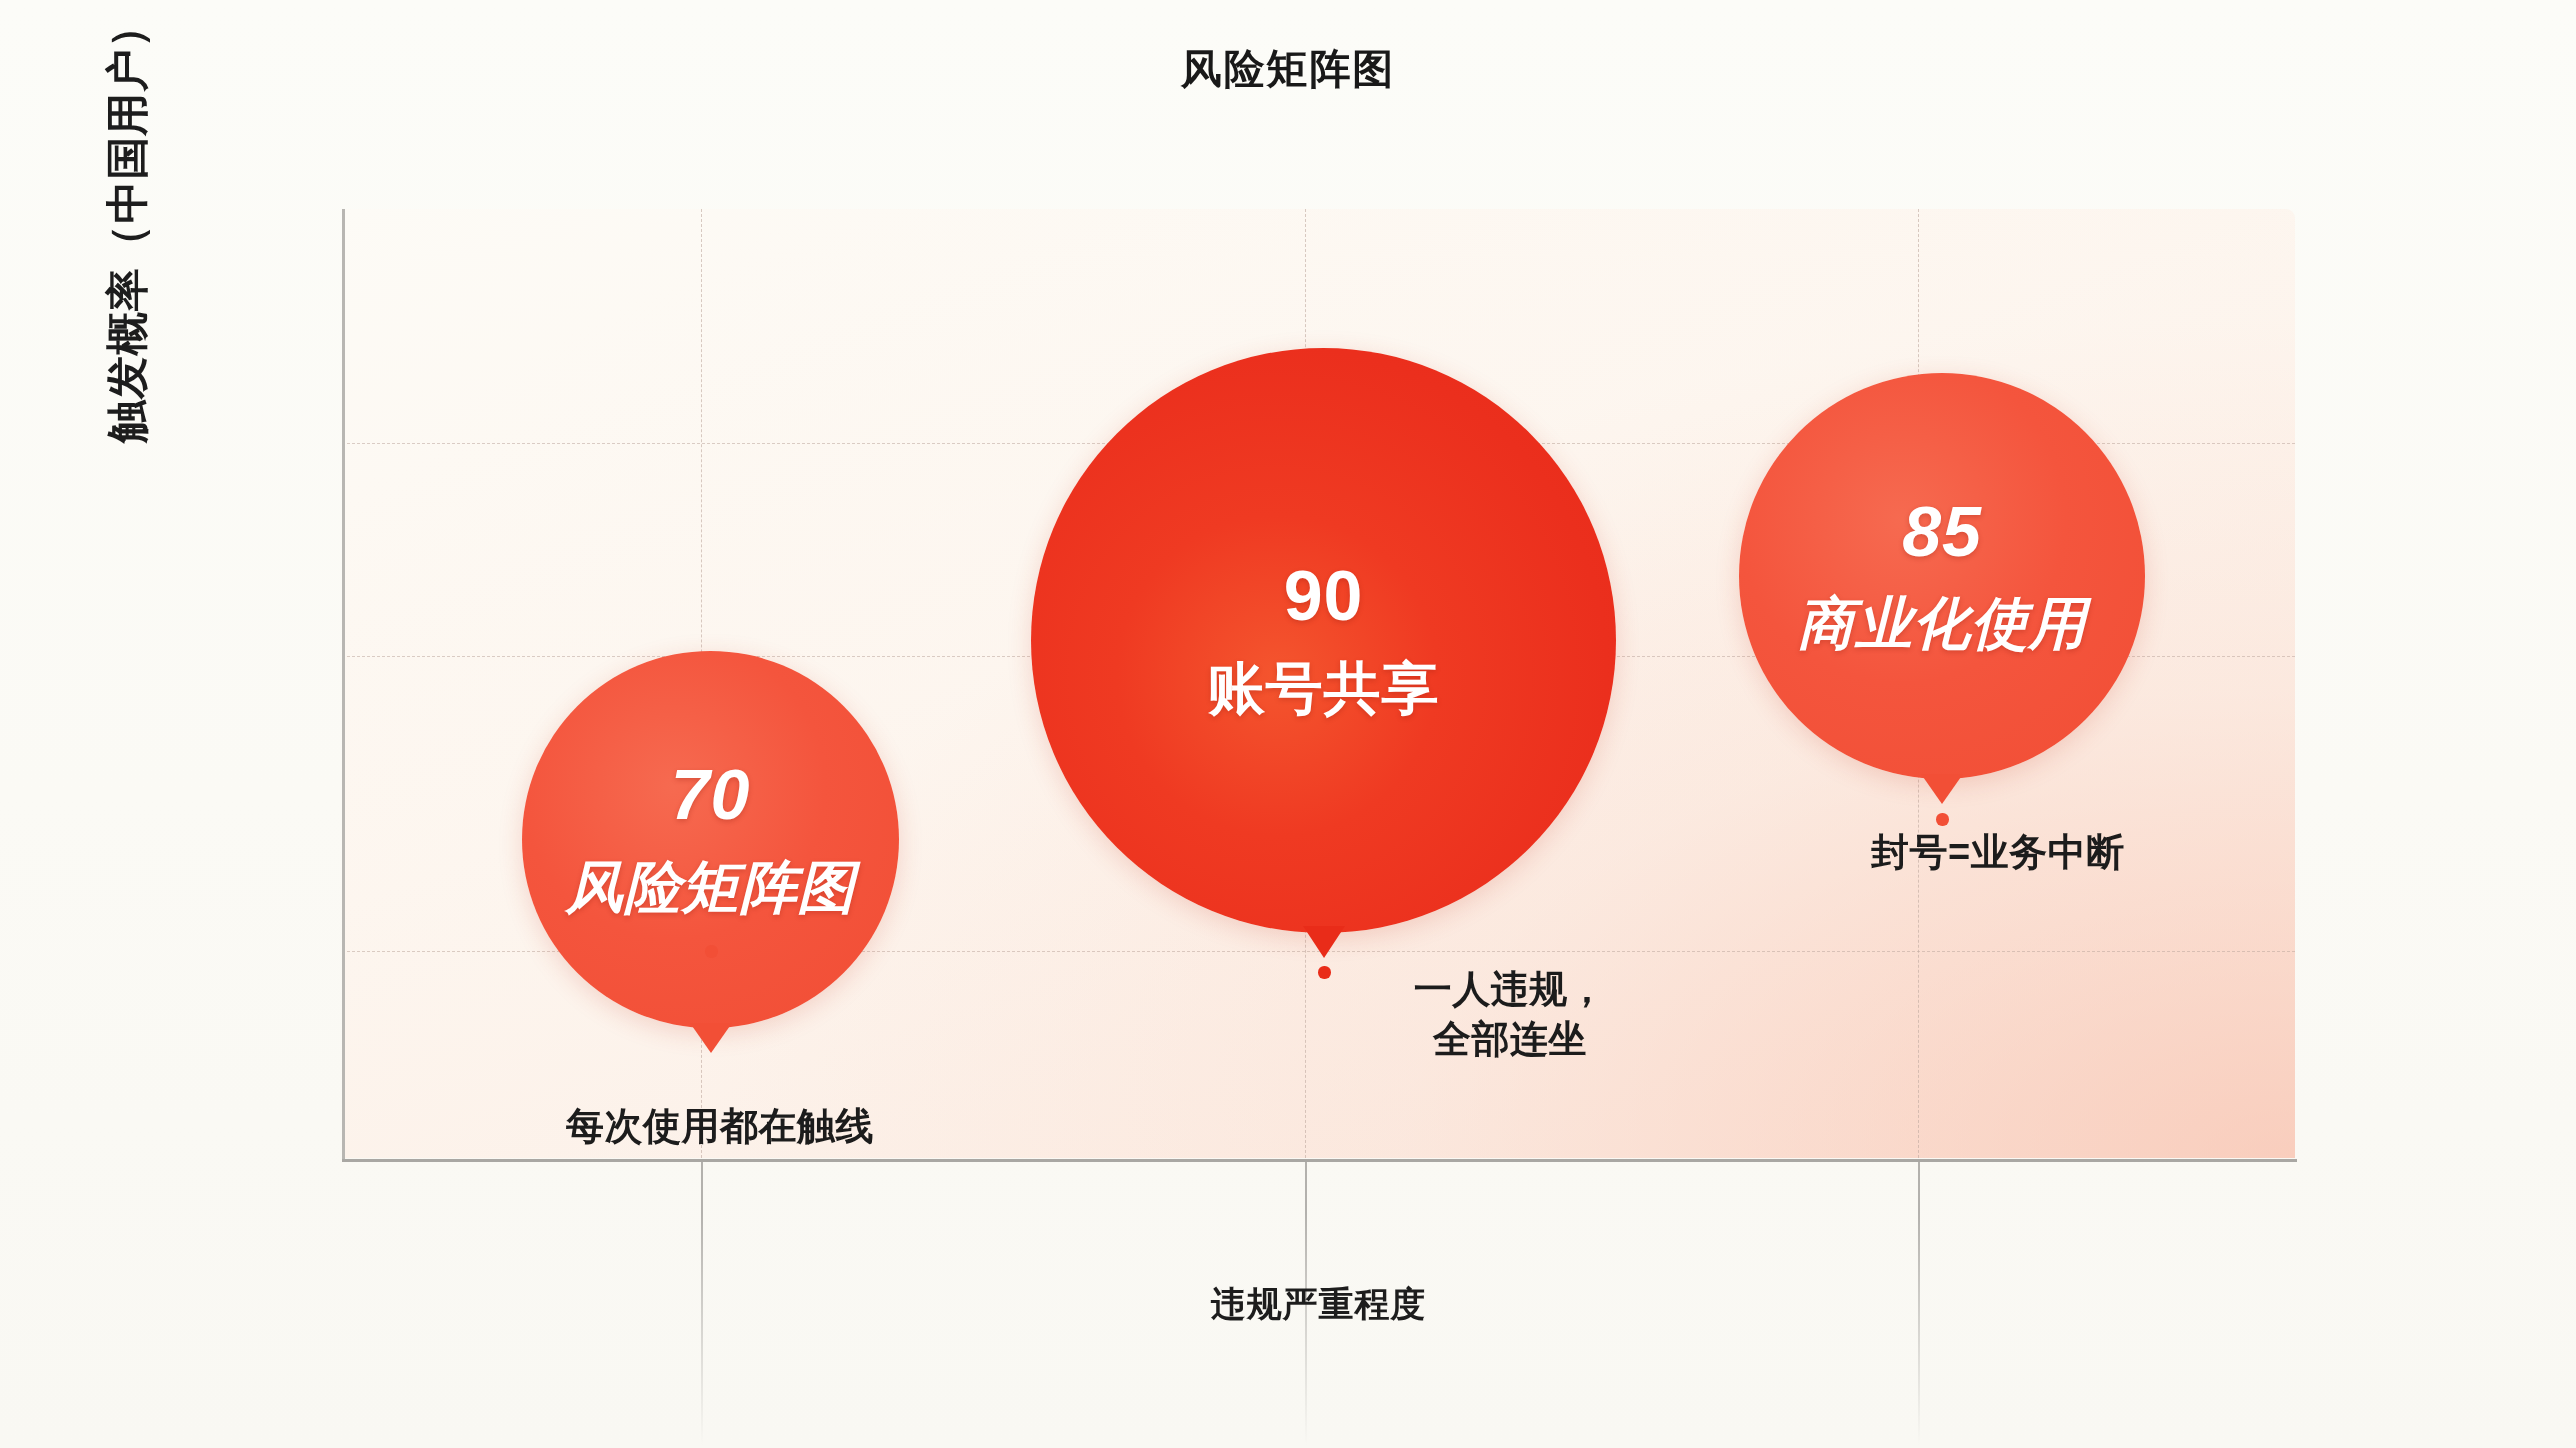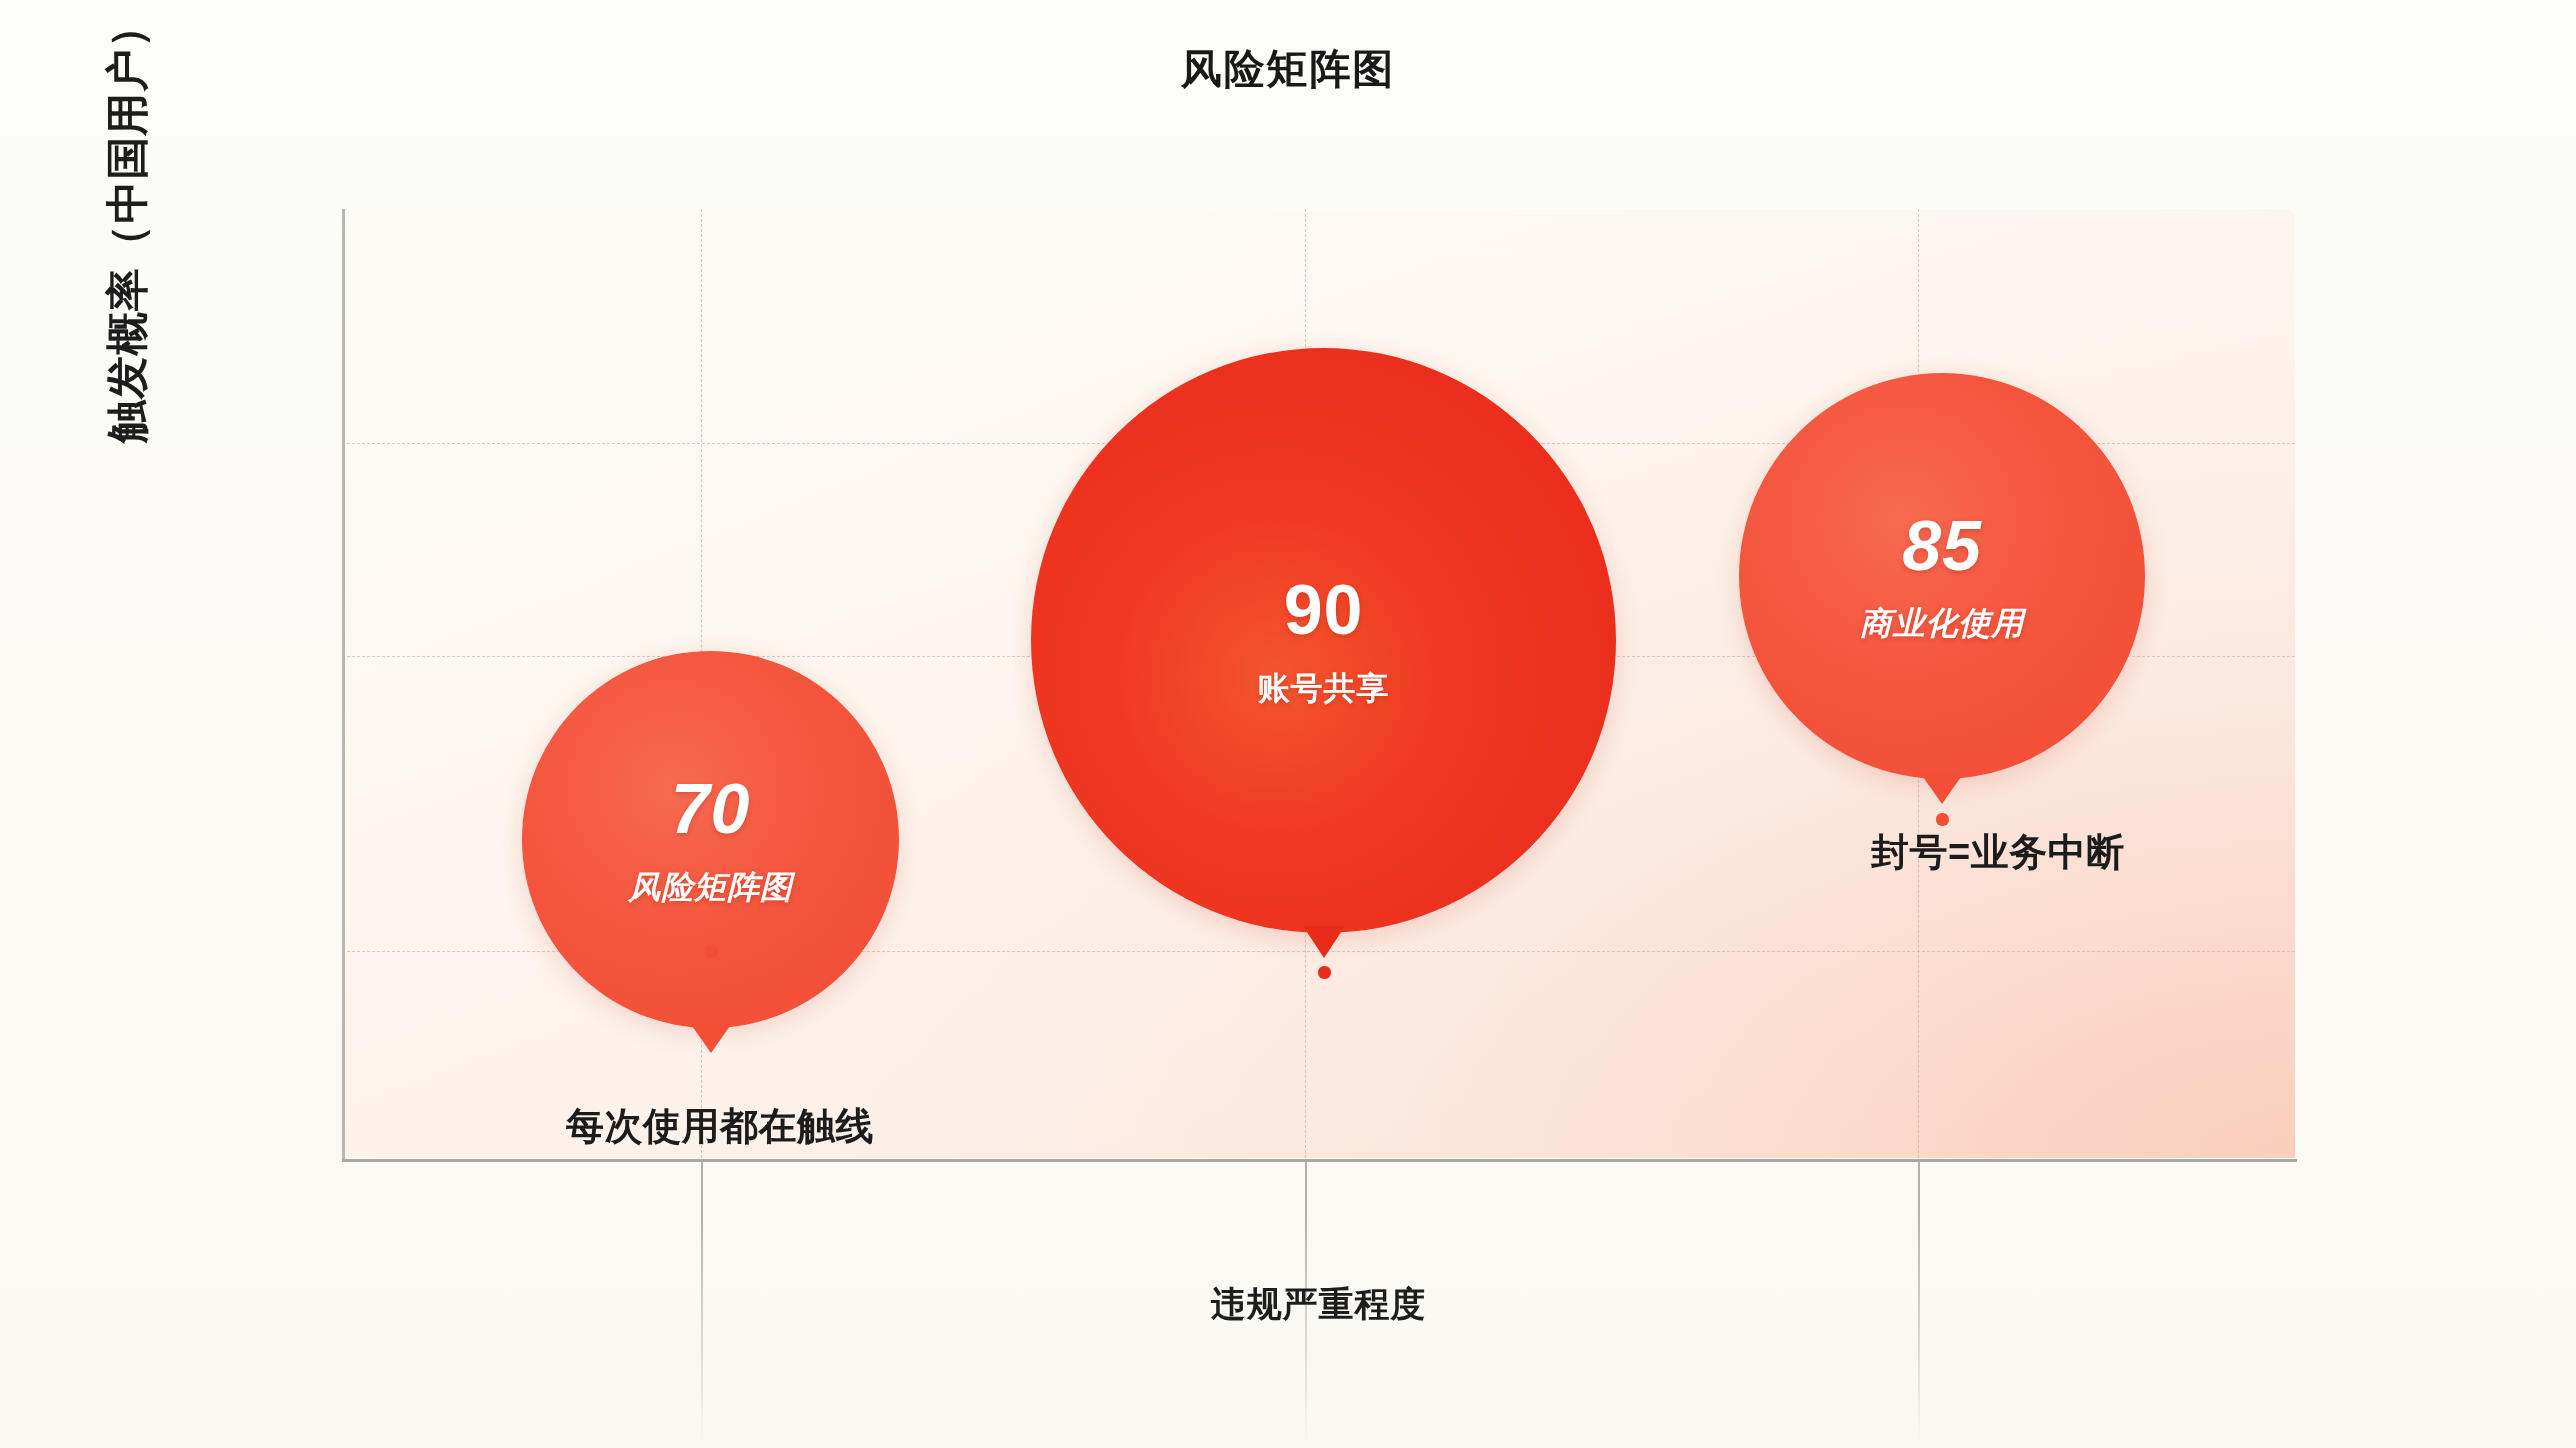"商业化使用" .bubble .bubble-label { font-size: 32px -> 57px }
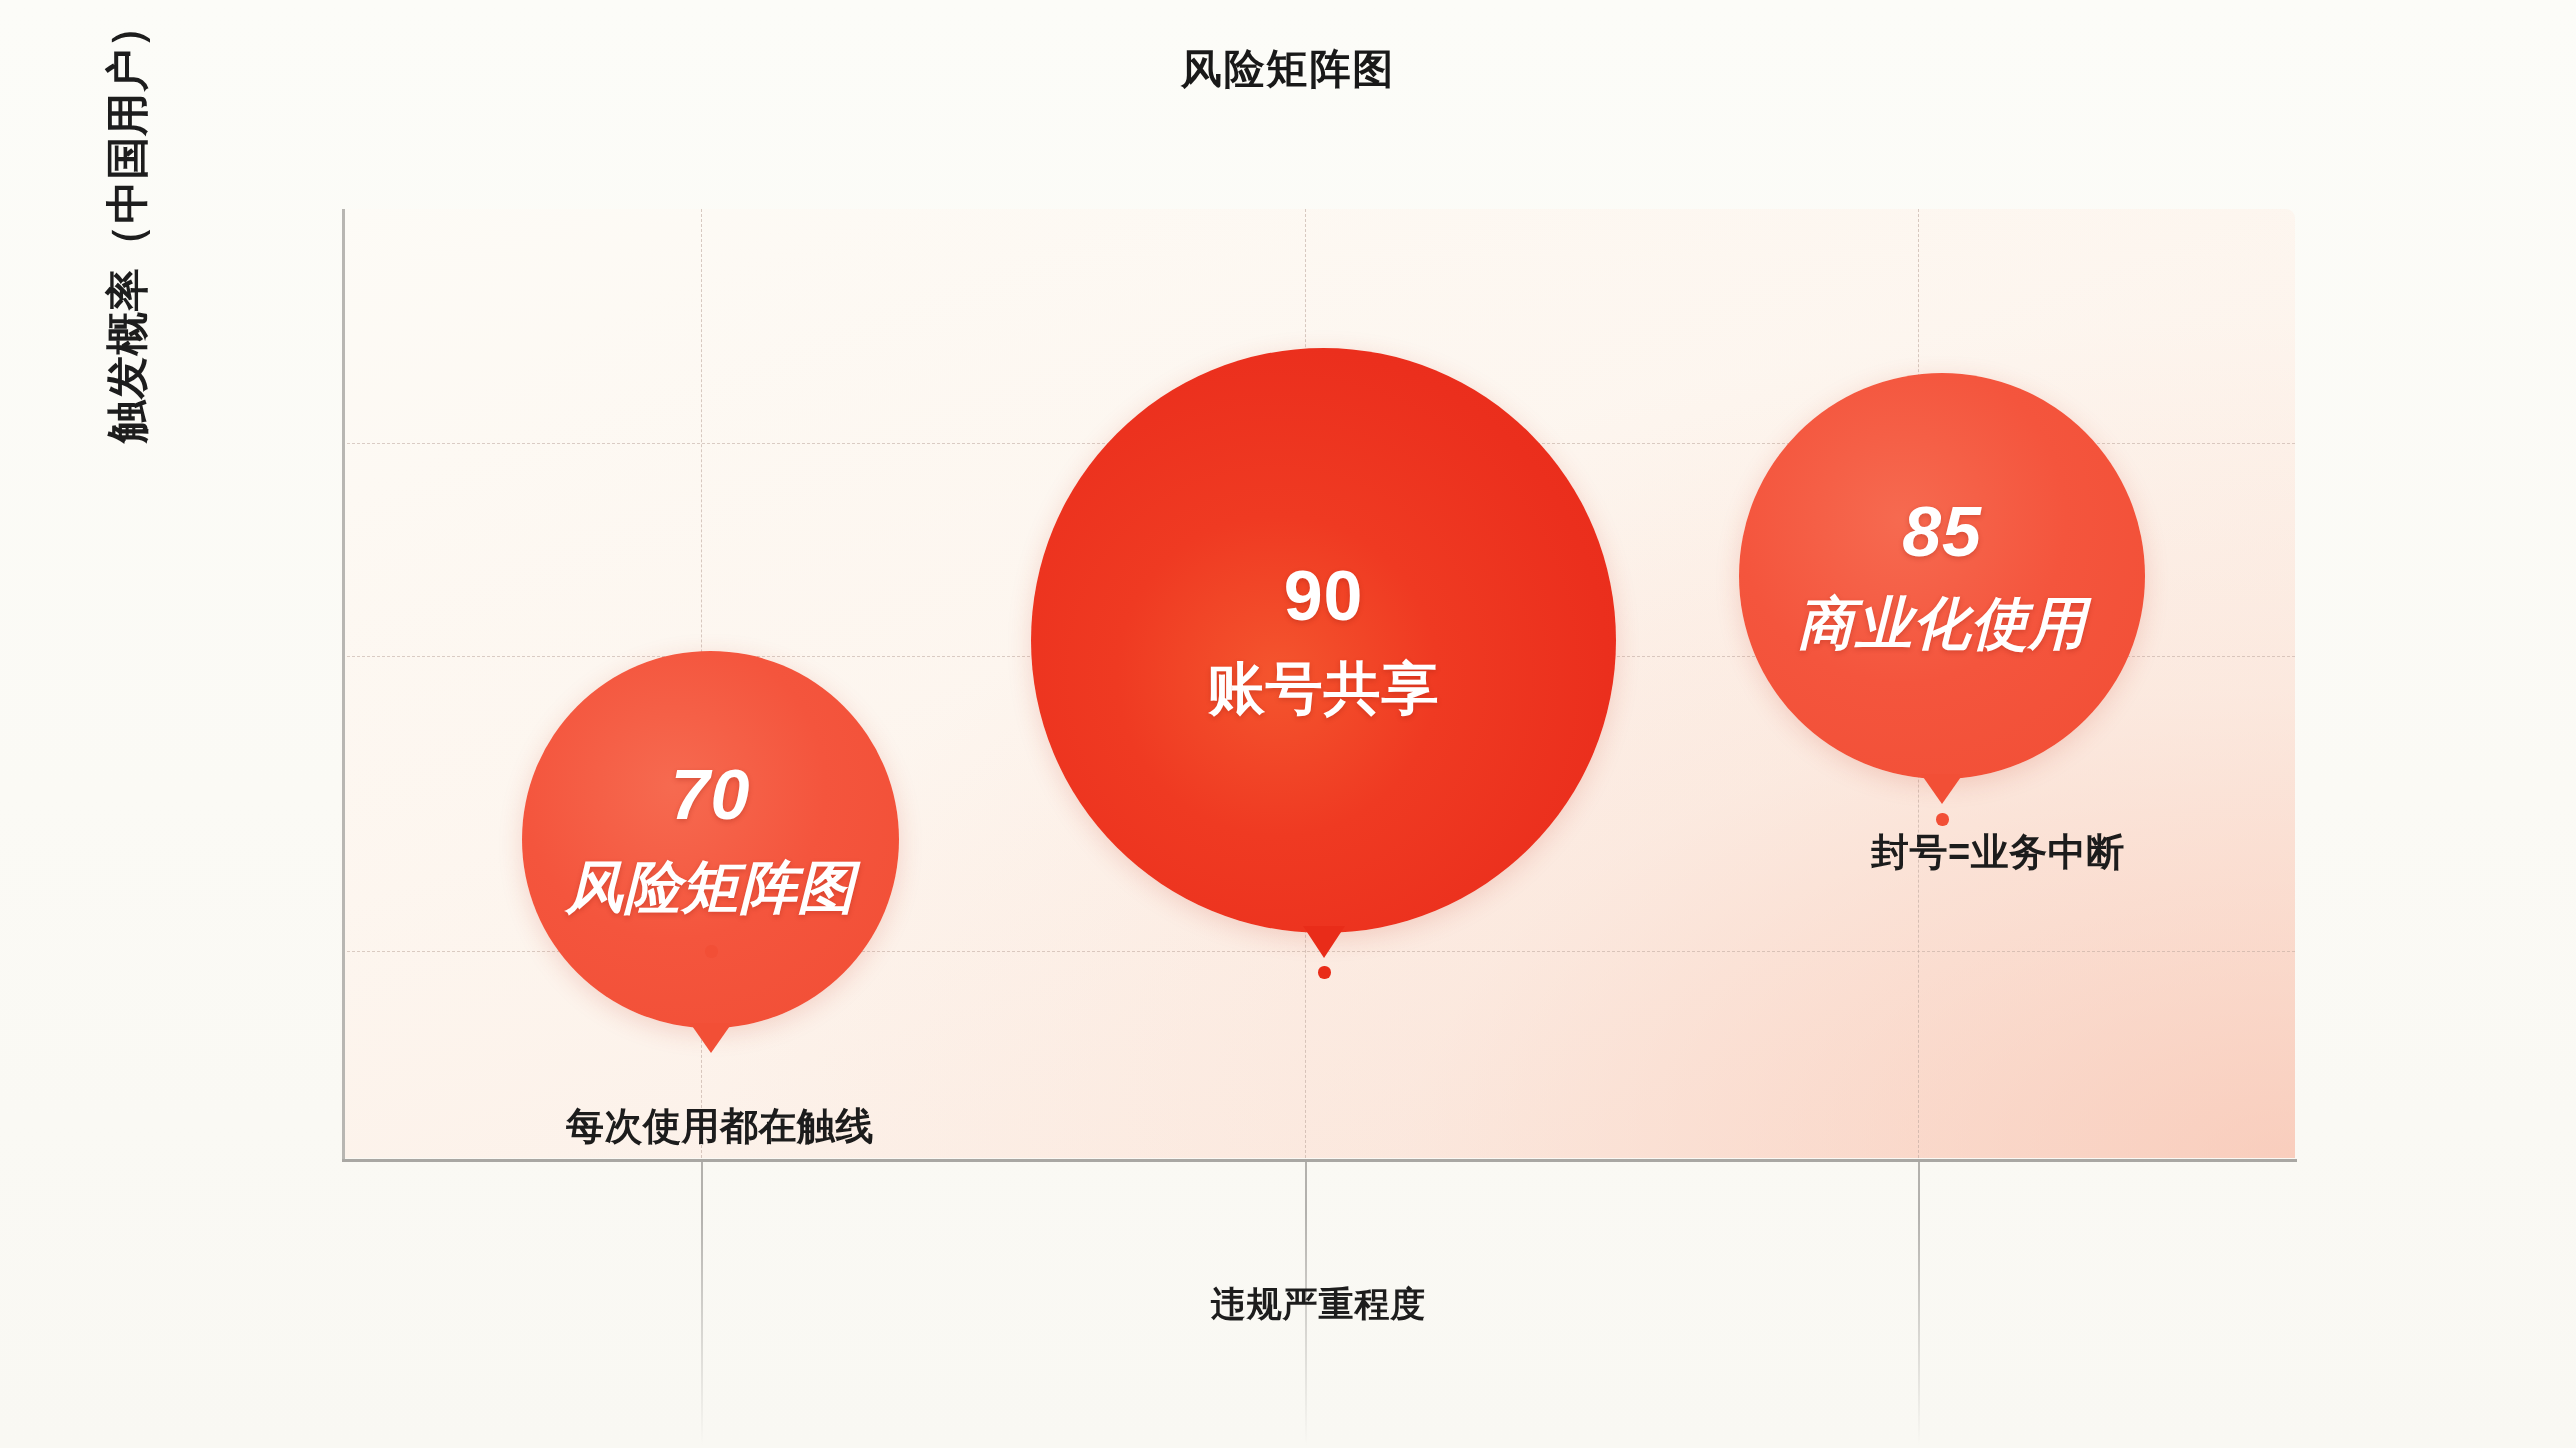"一人违规，" div.callout { html: none -> <div><span>一人违规，</span><br><span>全部连坐</span></div> }
